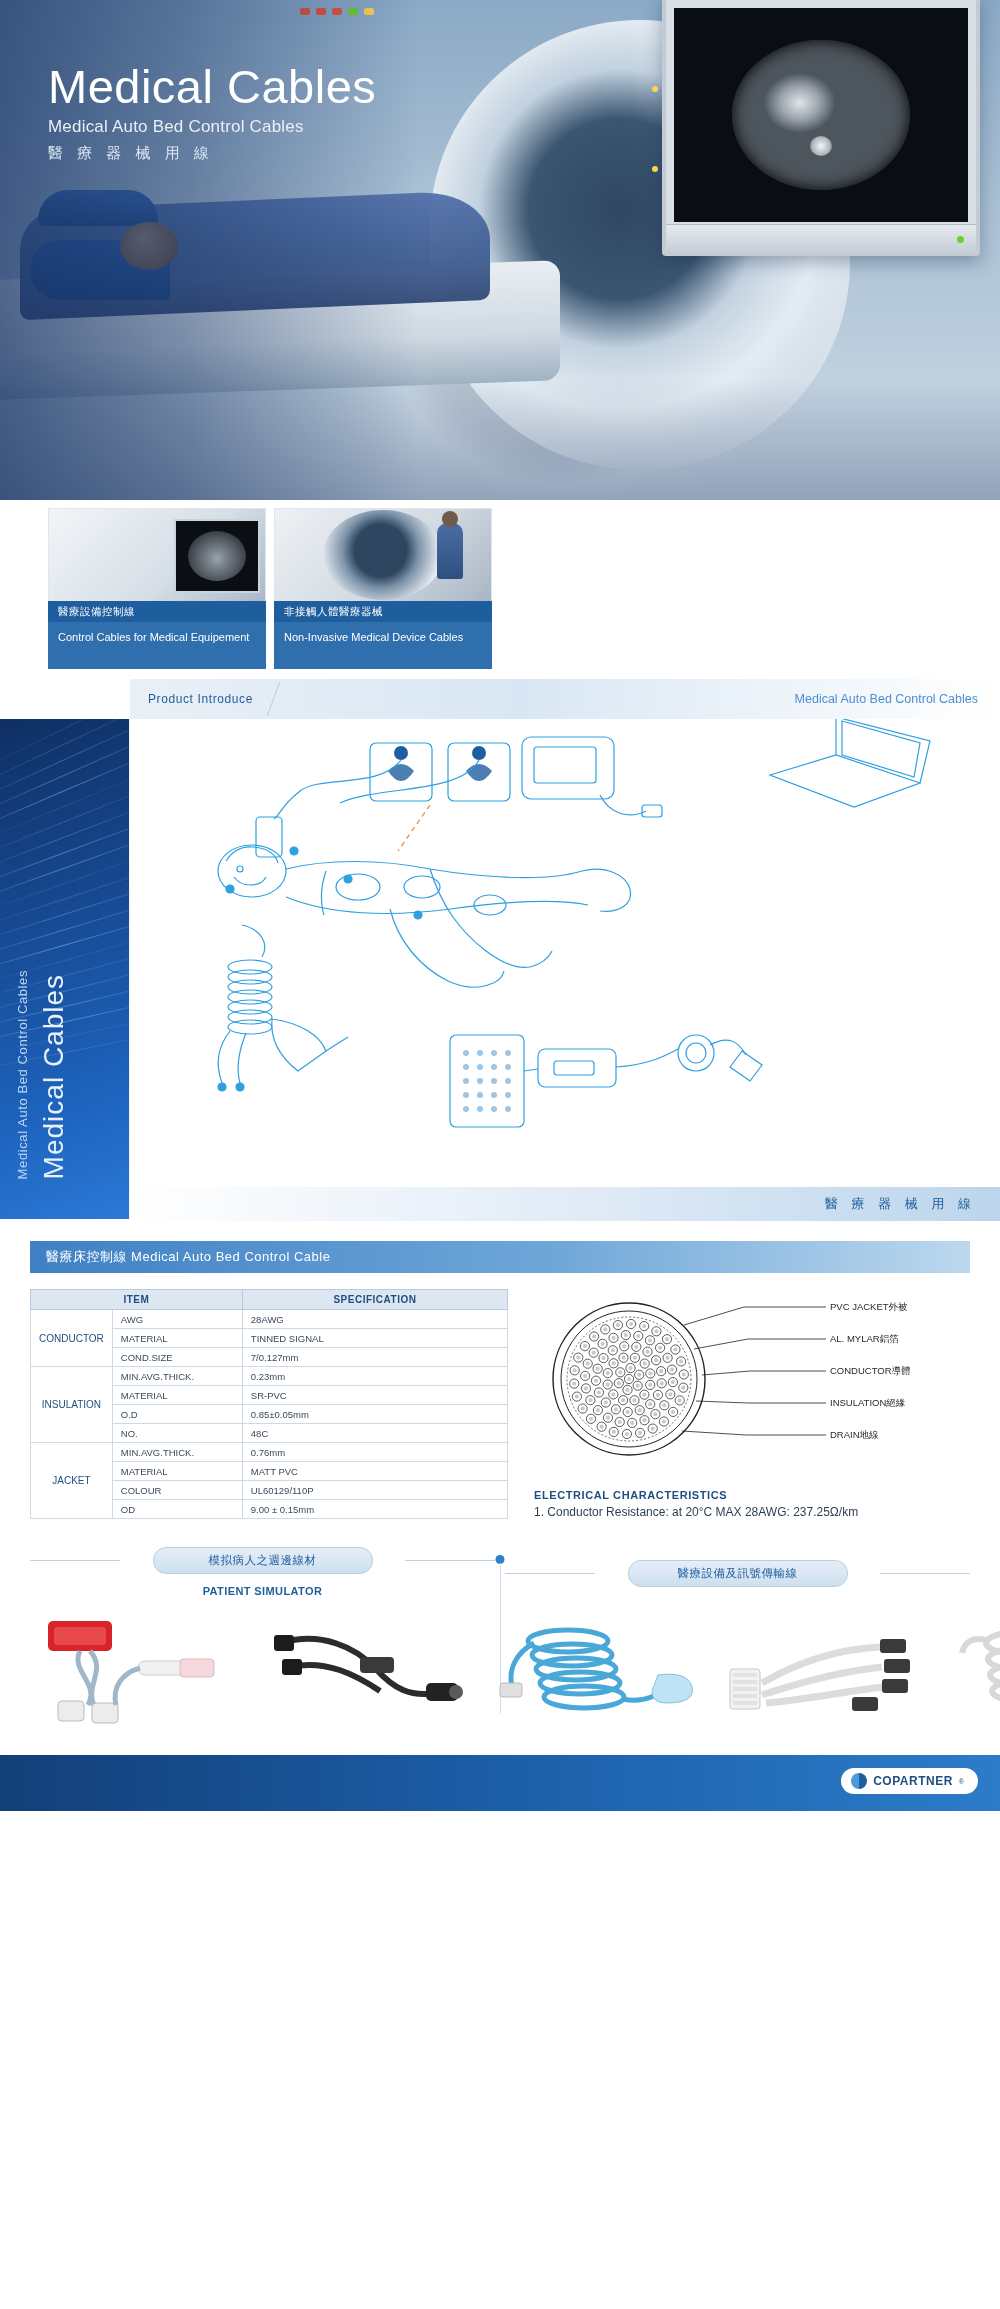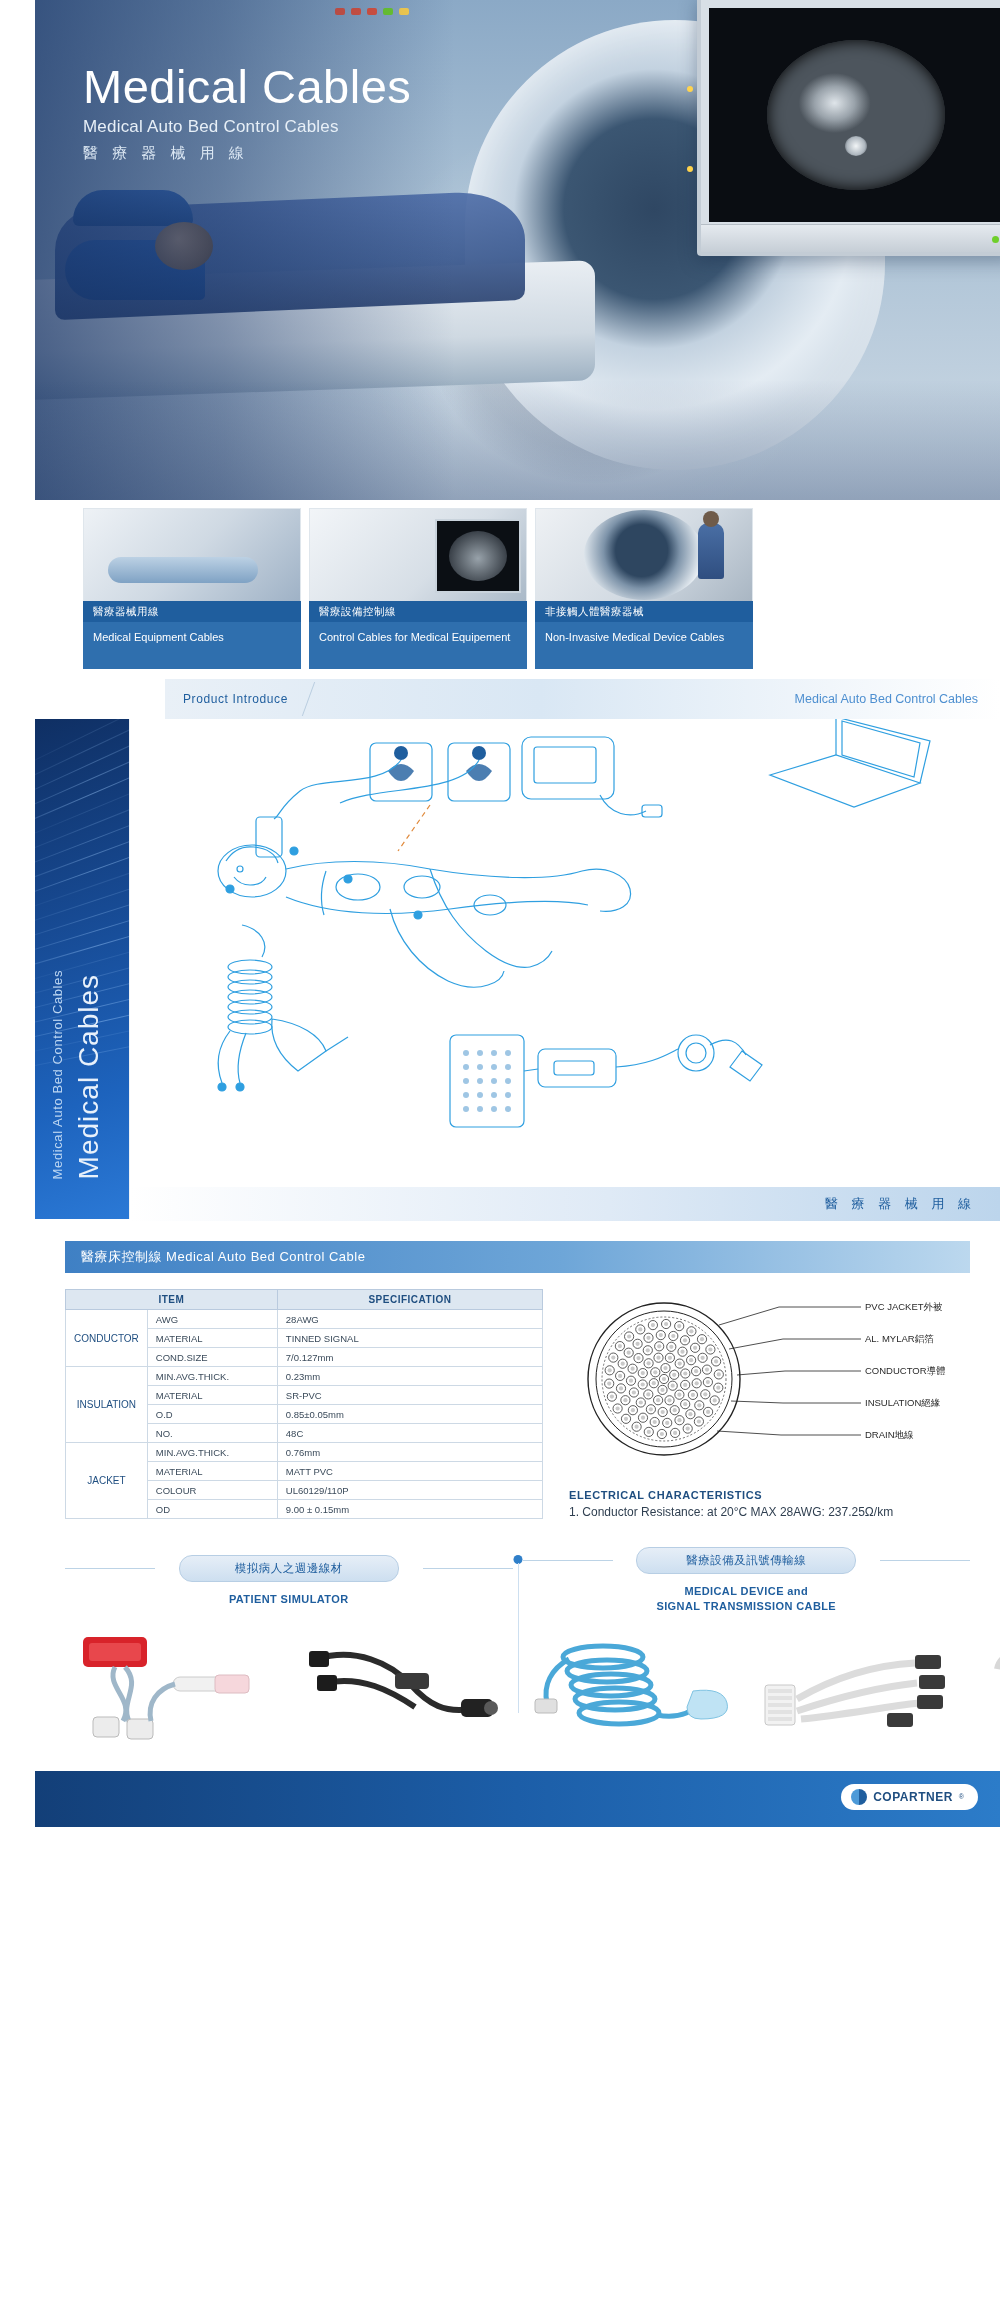"Medical Cables" .page { padding-left: 35px -> none }
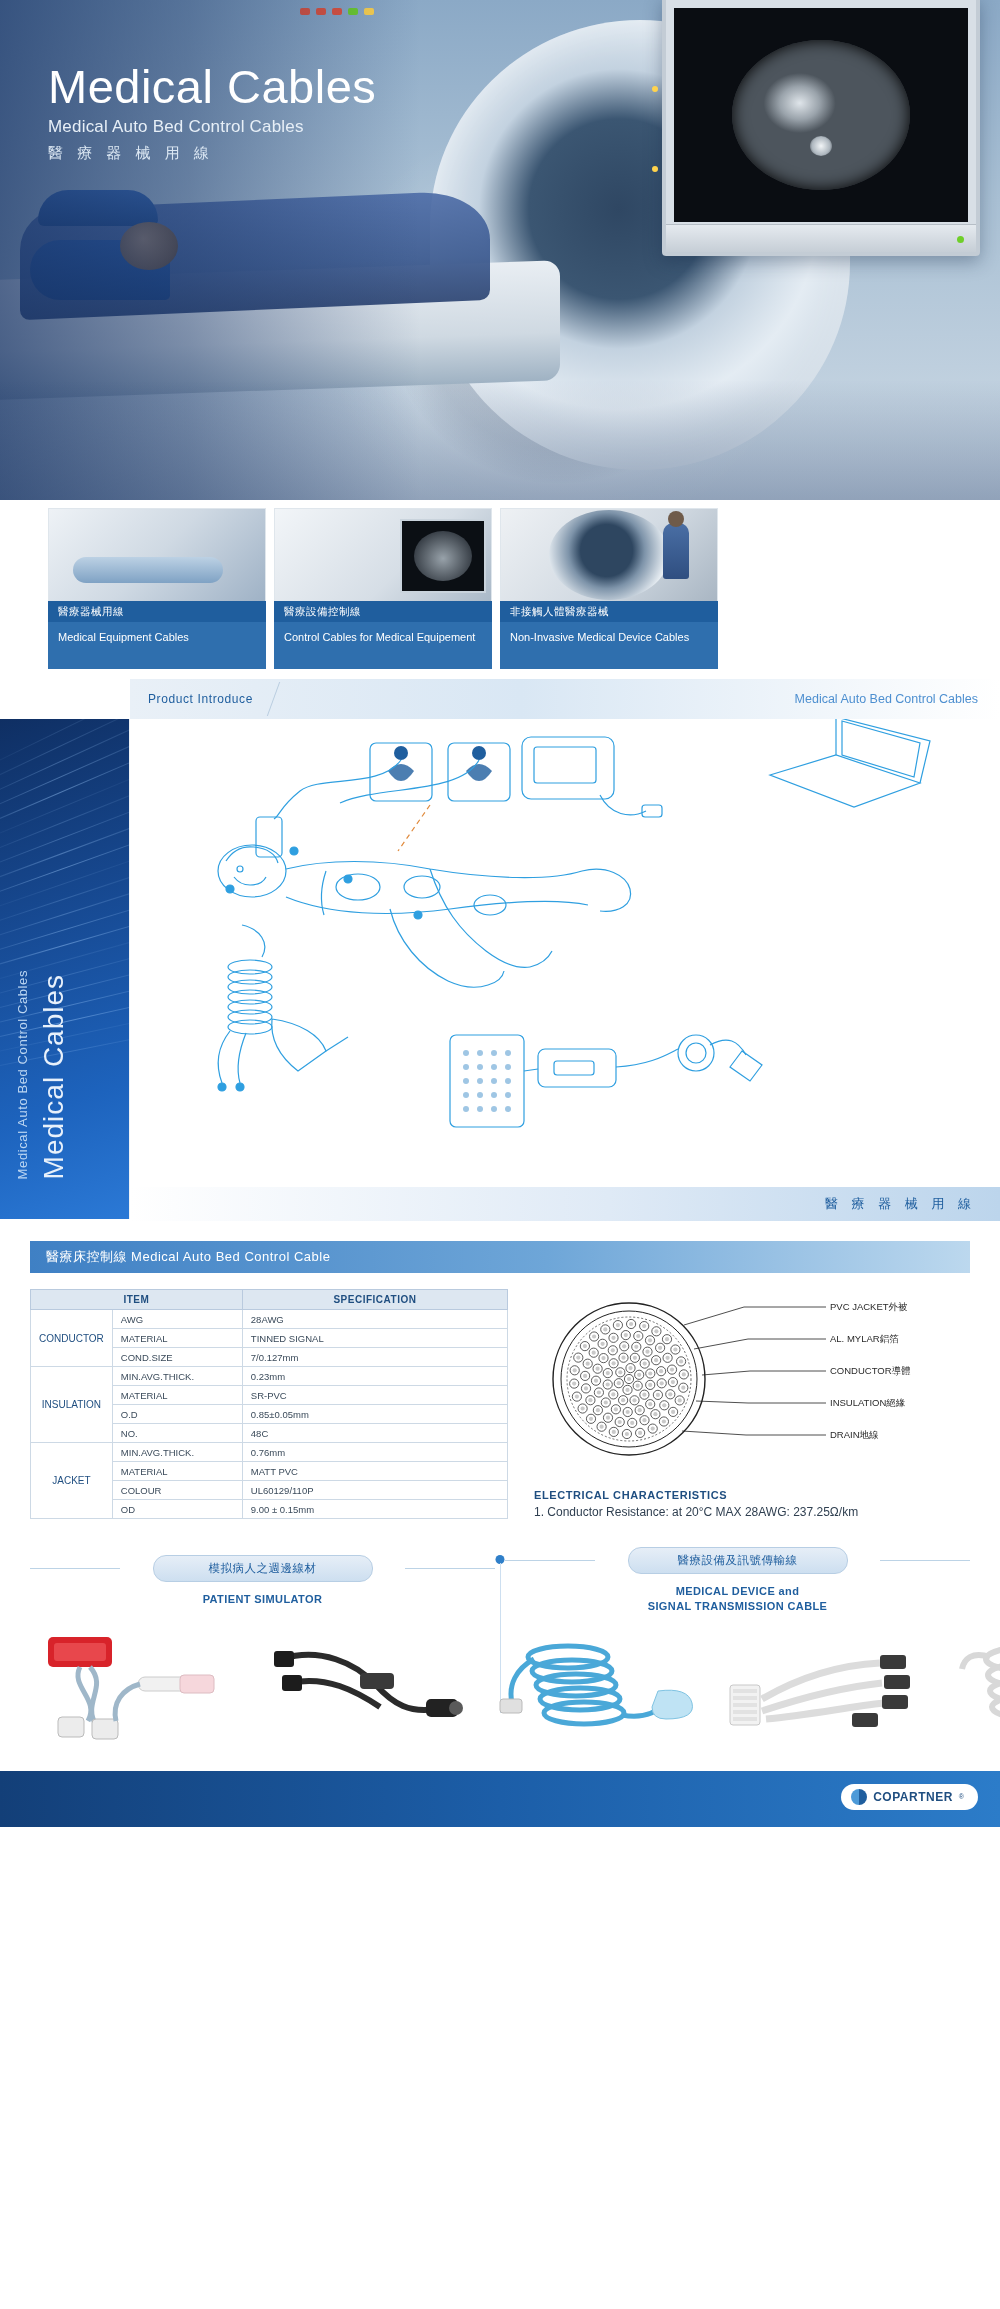"醫療器械用線" div.thumb { html: <div> <div> <div></div> </div> <div>醫療器械用線</div> <div> <div>Medical Equipment Cables</div> </div> </div> -> none }
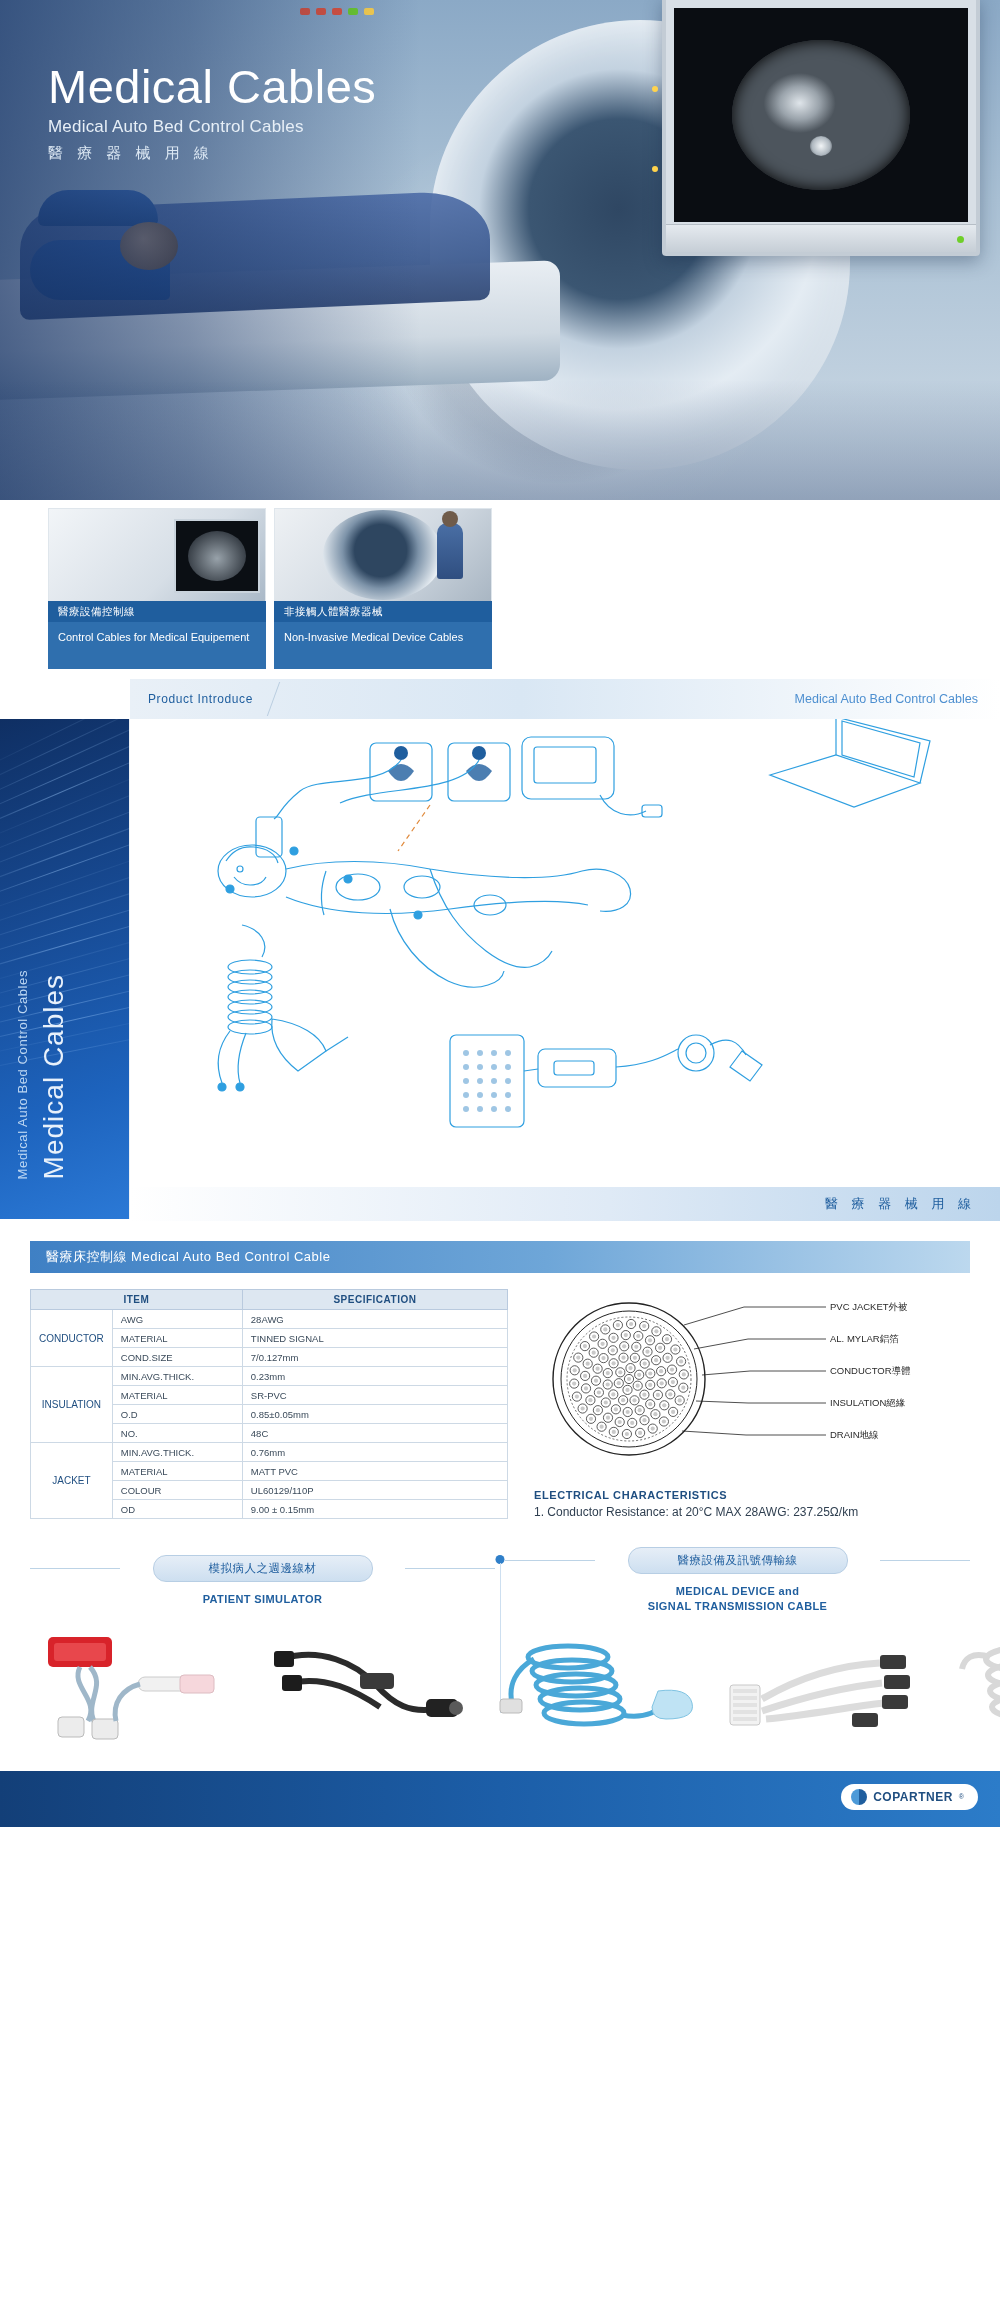"MEDICAL DEVICE and" div.bot-en { html: <div>MEDICAL DEVICE and SIGNAL TRANSMISSION CABLE</div> -> none }
